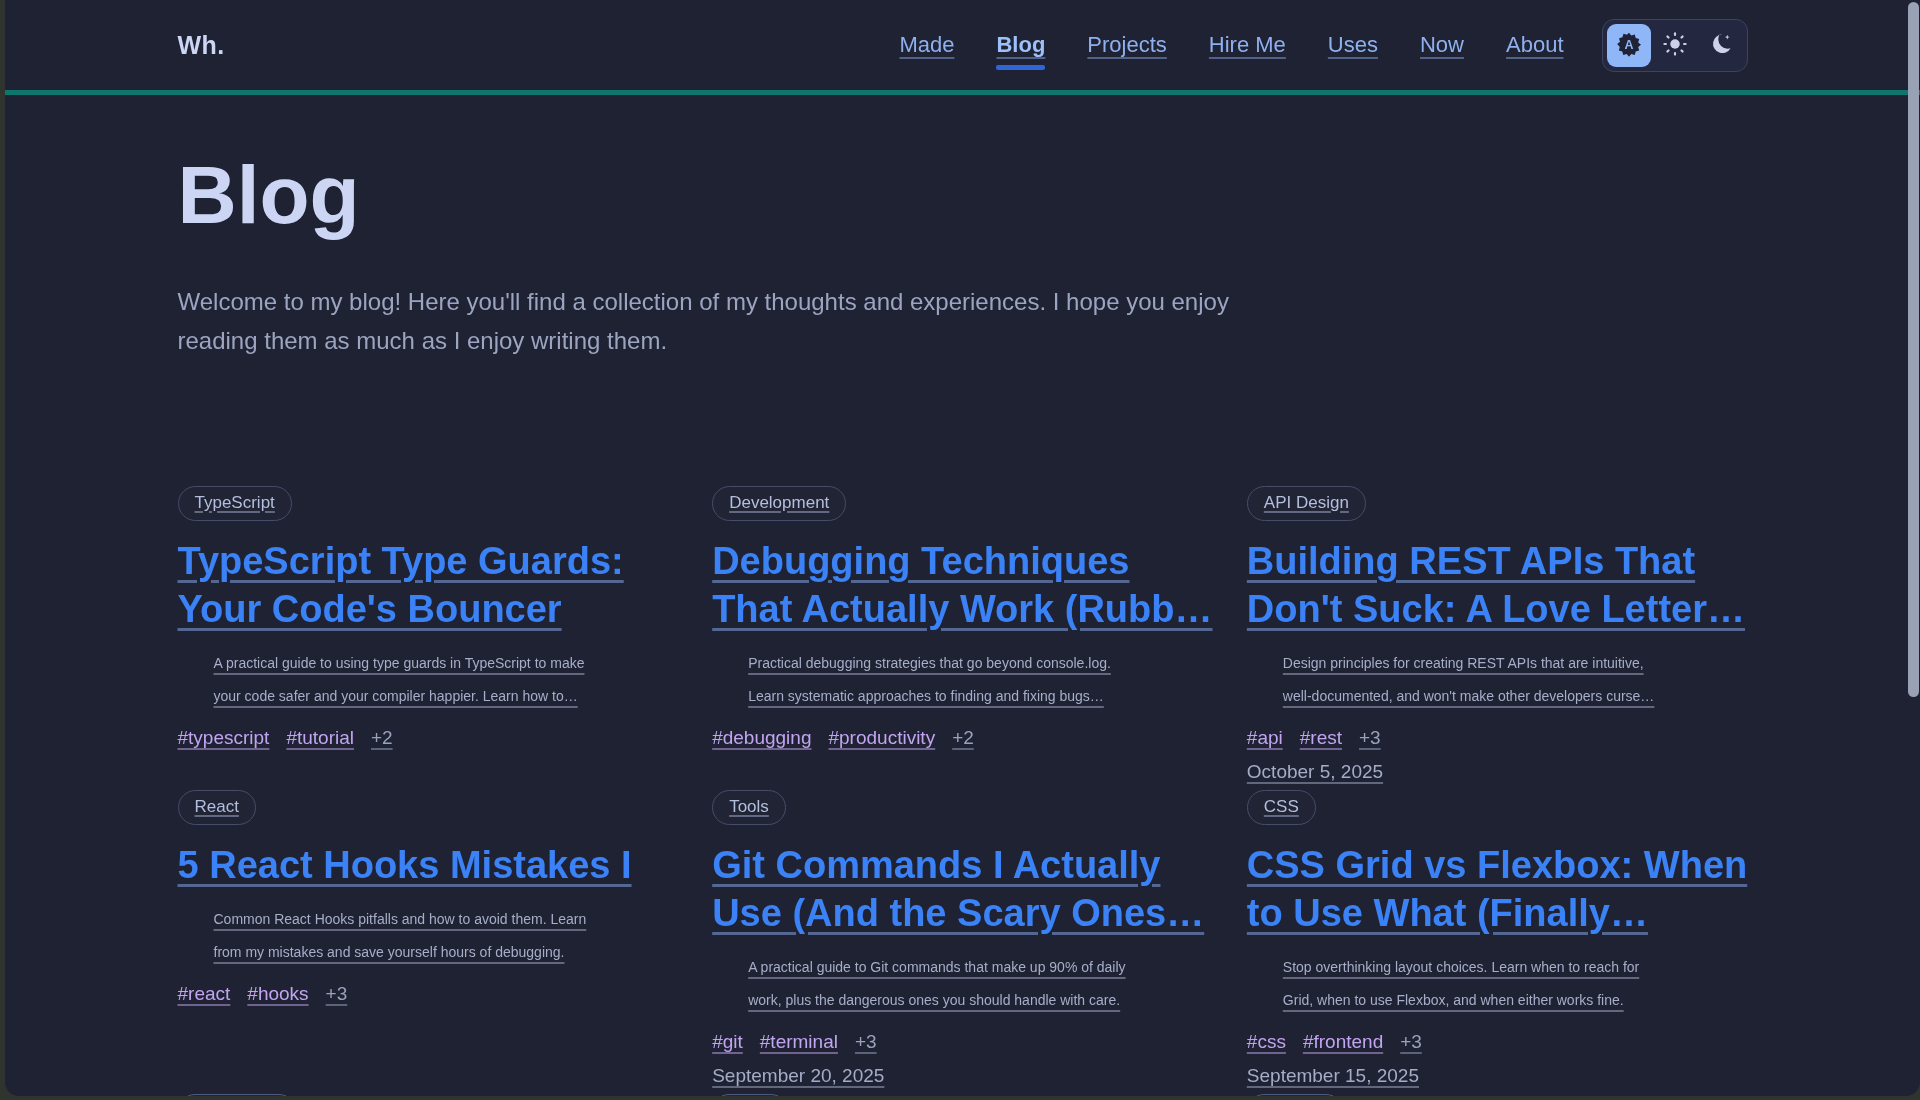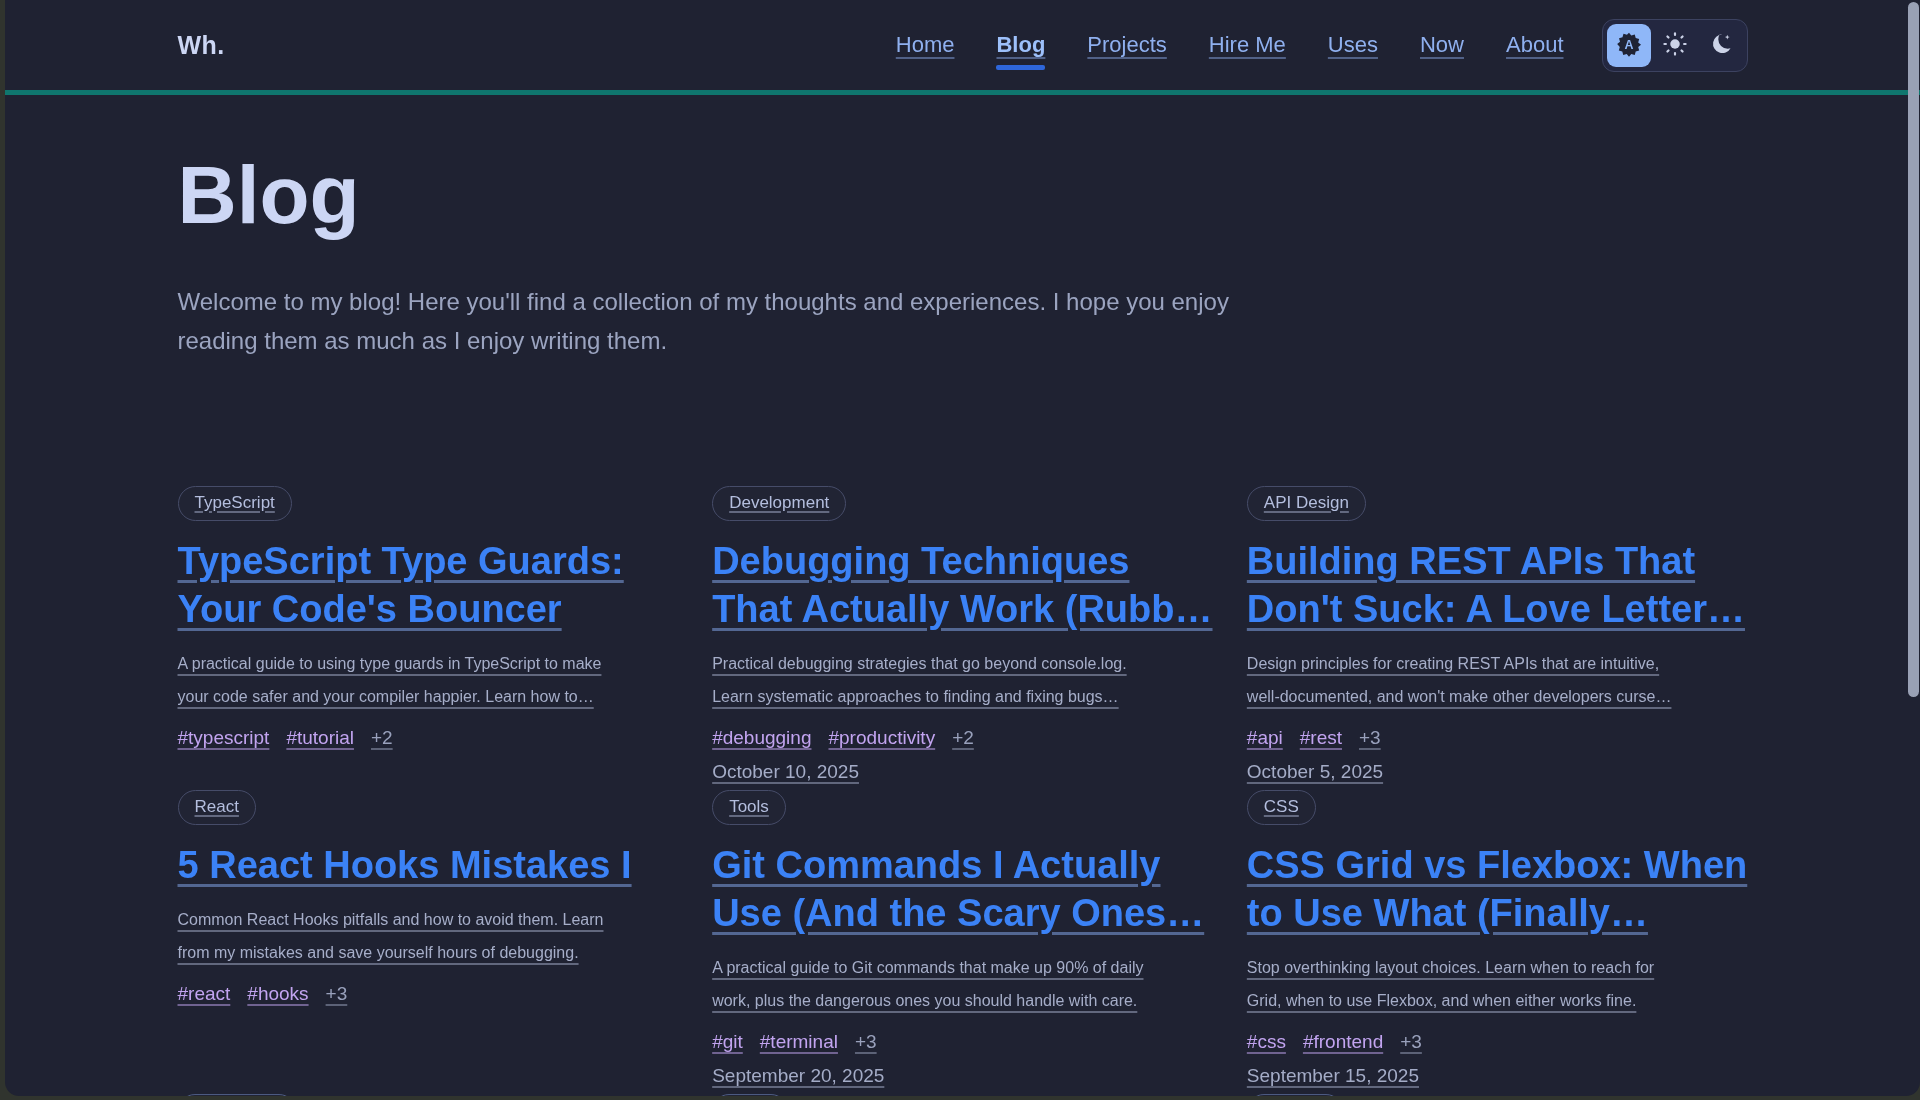"Home" span.nav-label { text: Home -> Made }
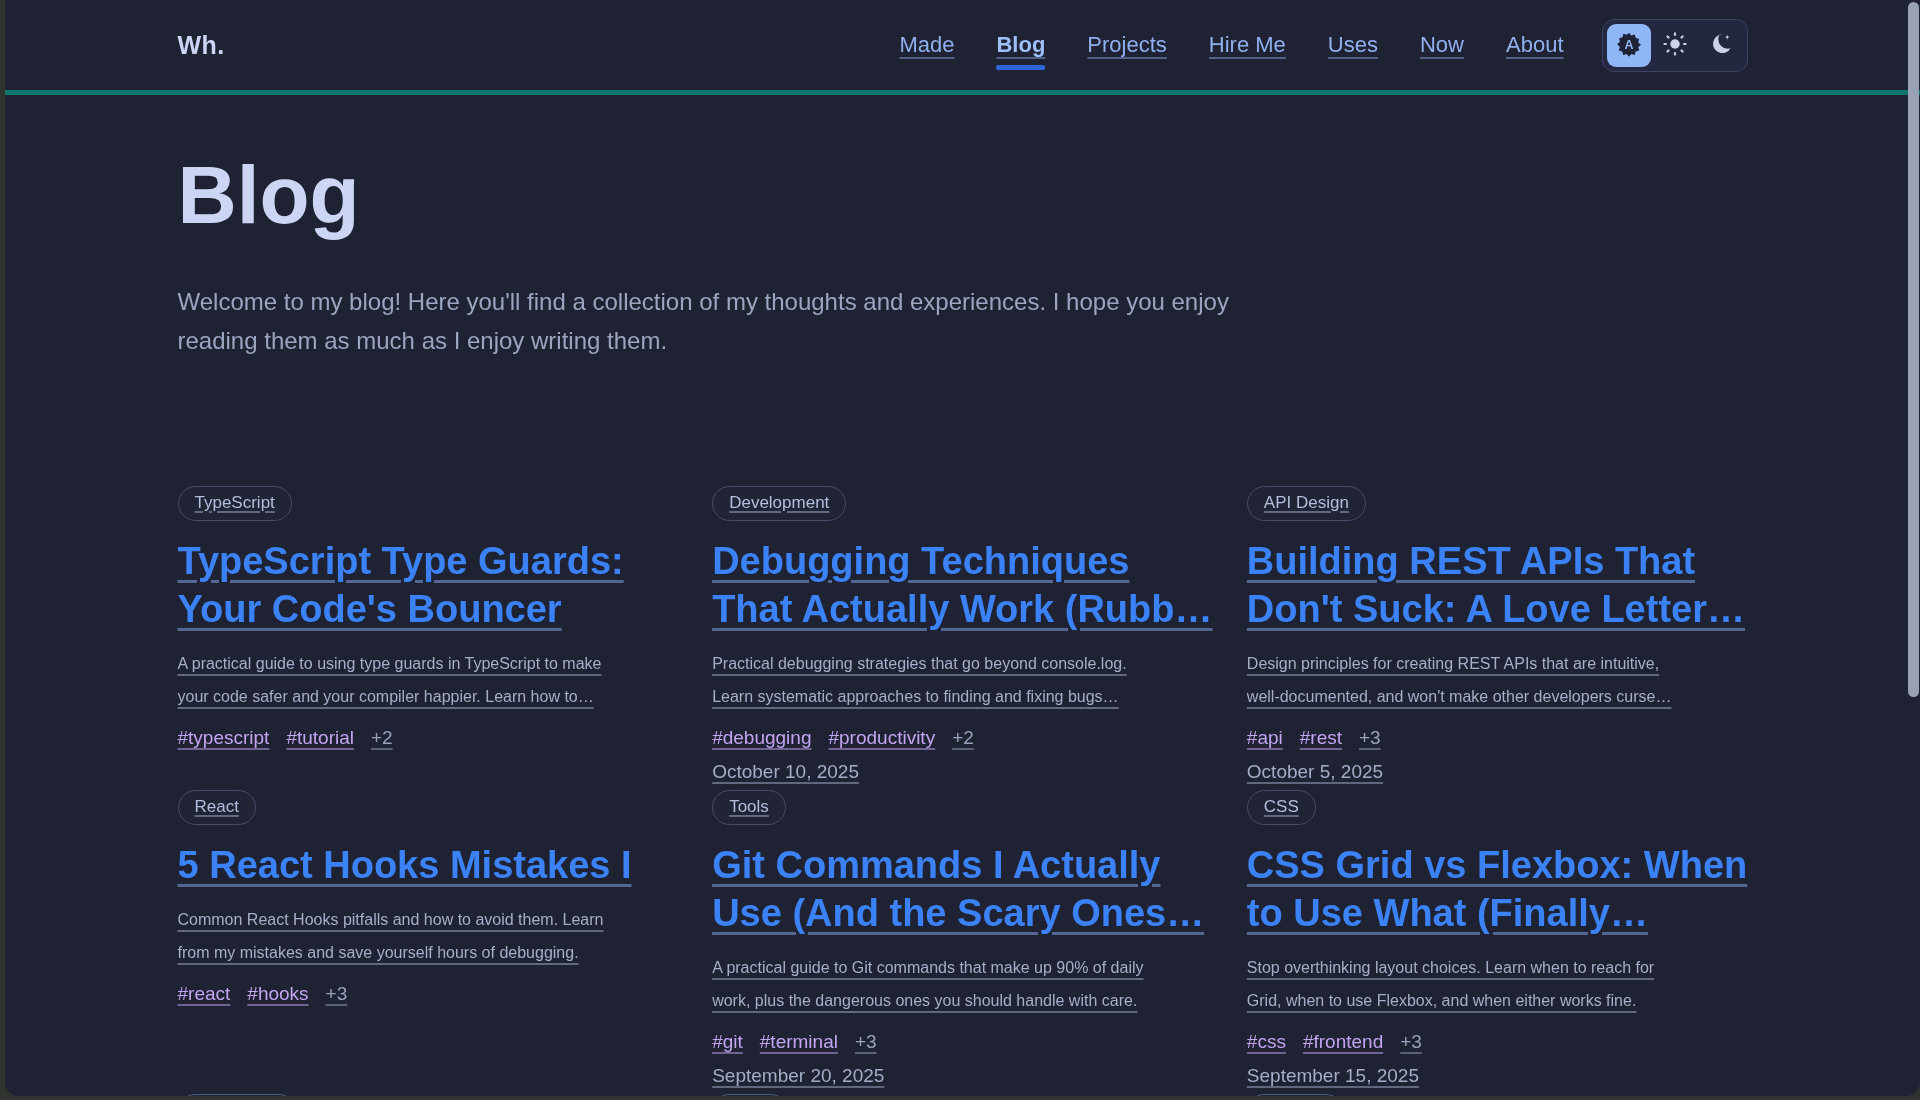"A practical guide to using" .post-desc { font-size: 16px -> 14px; margin-left: none -> 36px }
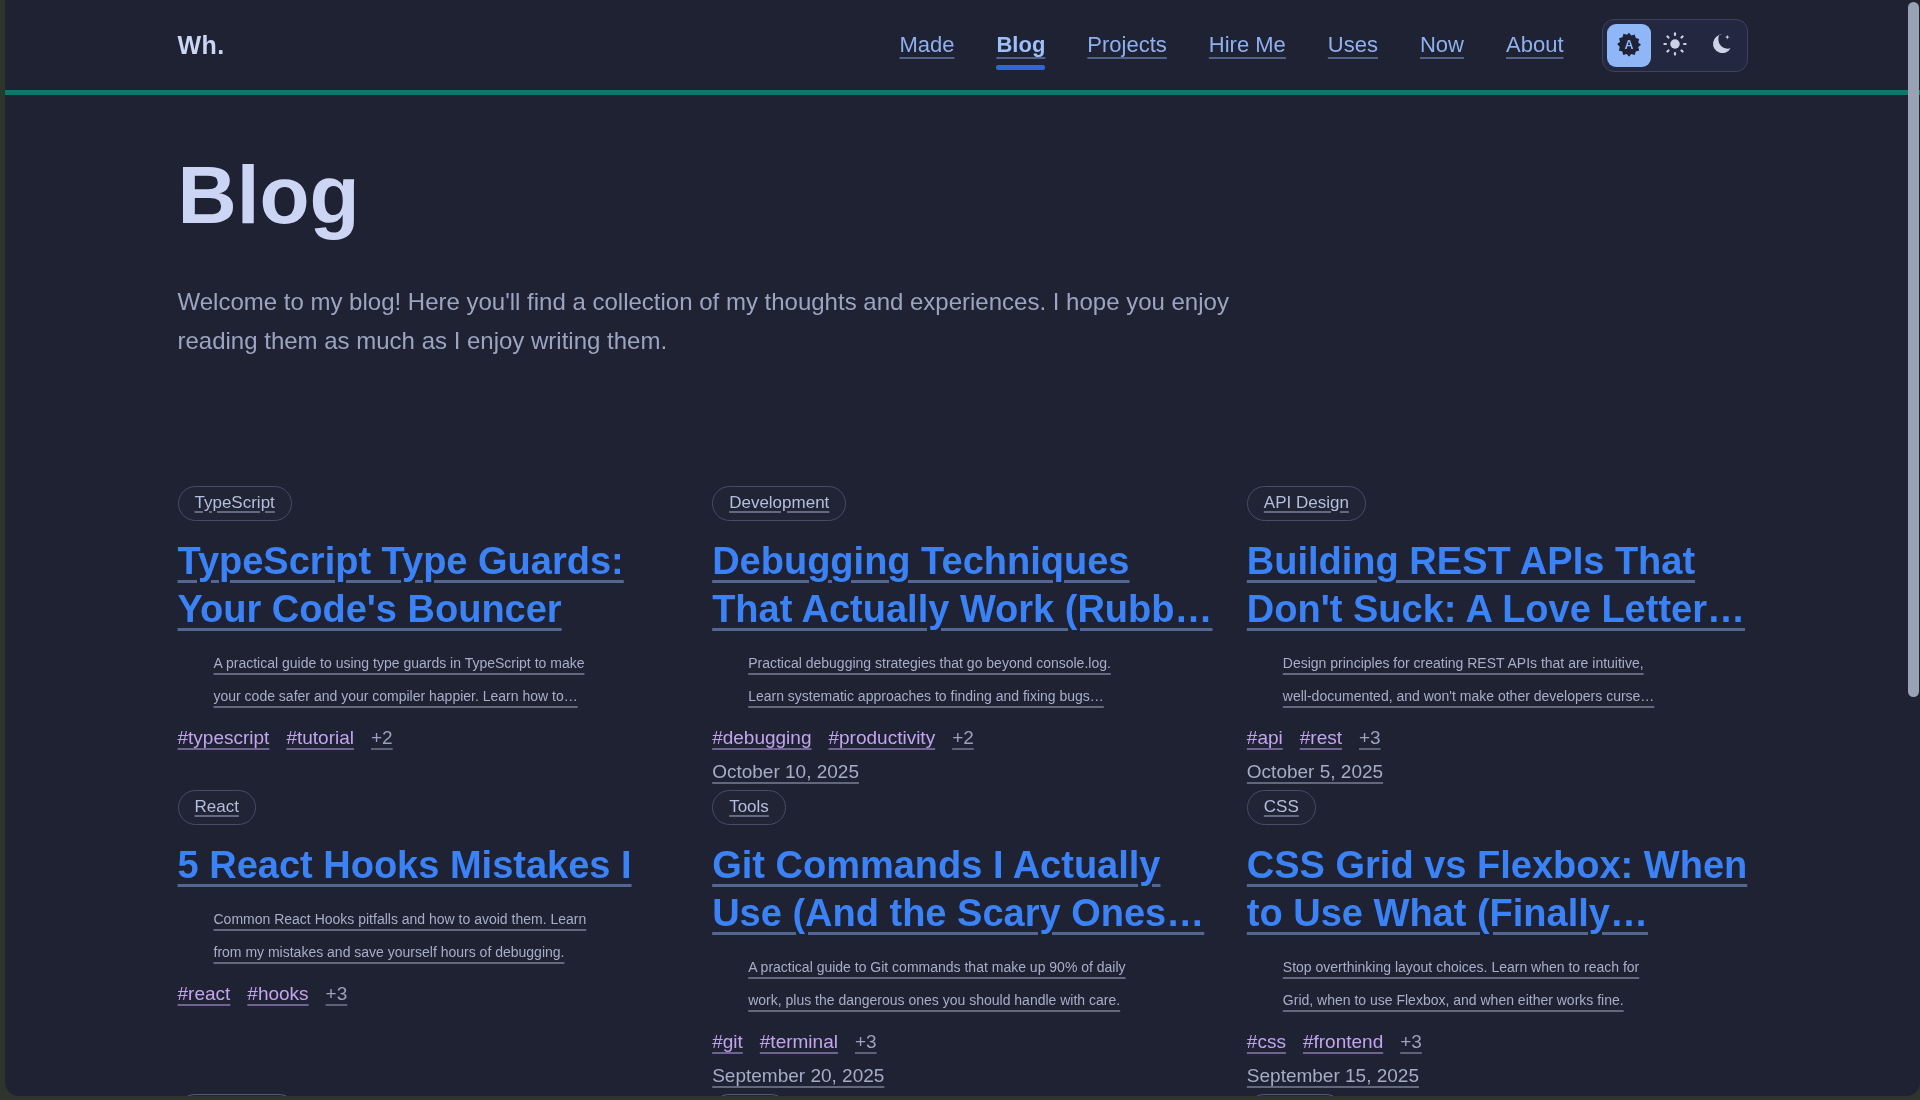"October 10, 2025" div.post-date { html: <div>October 10, 2025</div> -> none }
